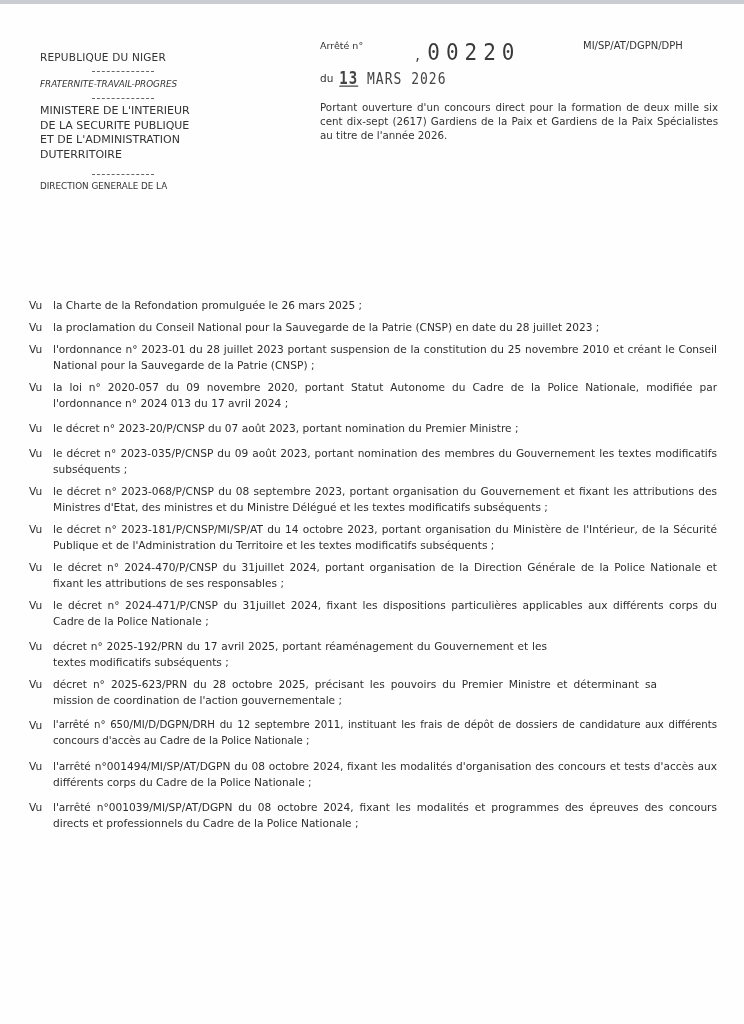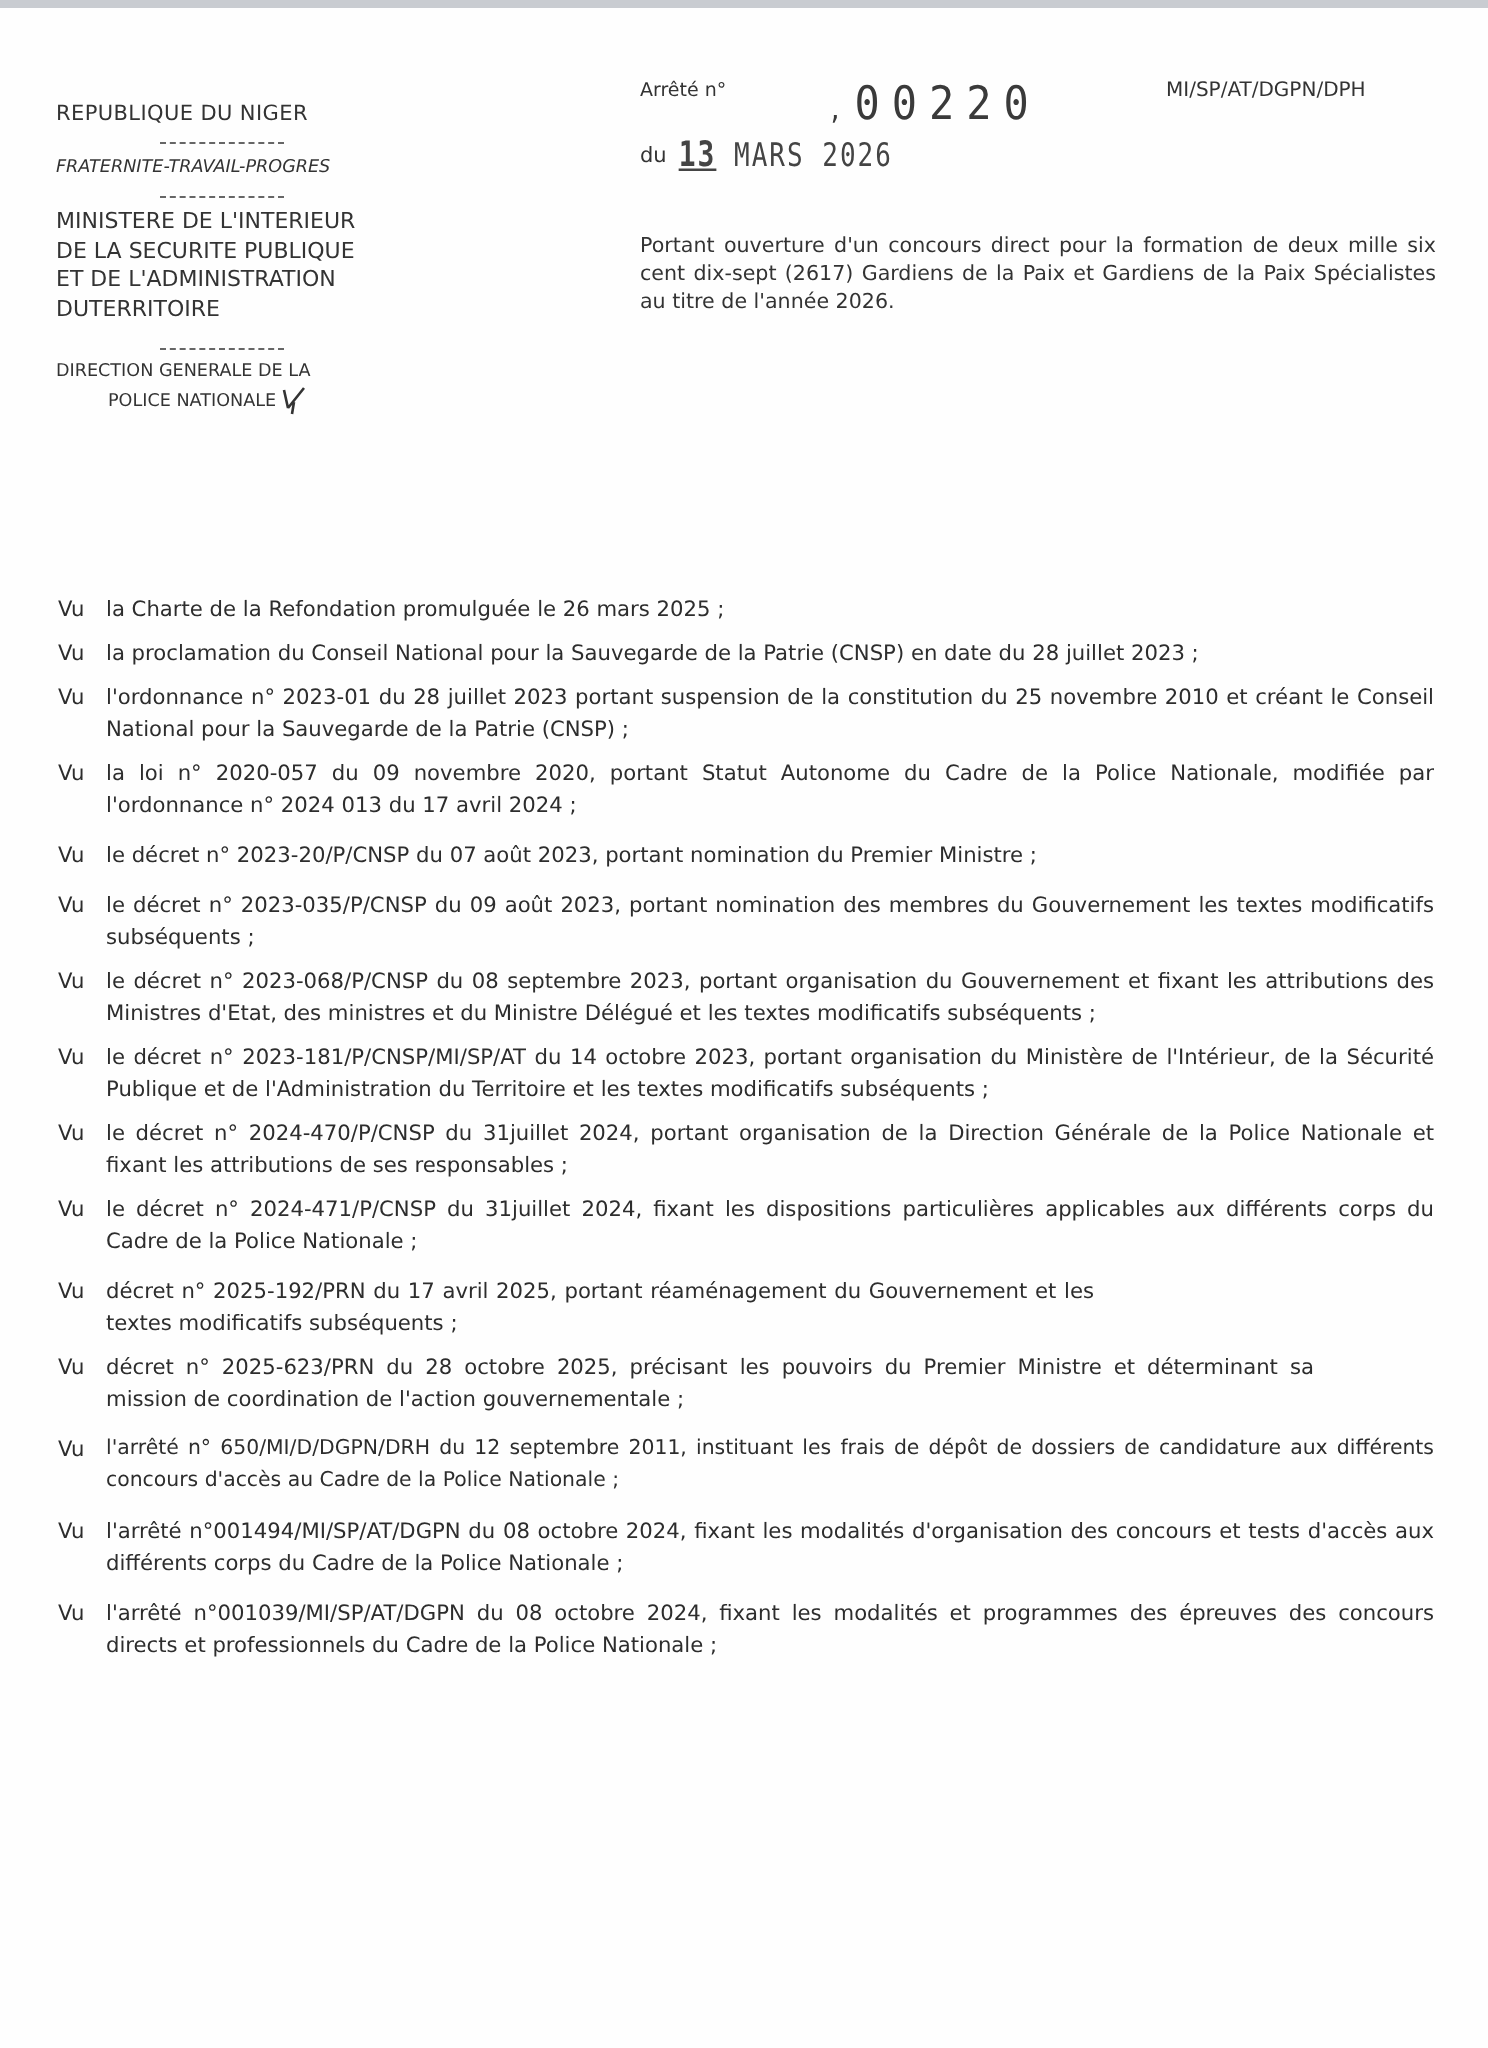"REPUBLIQUE DU NIGER" .left-head { left: 28px -> 40px }
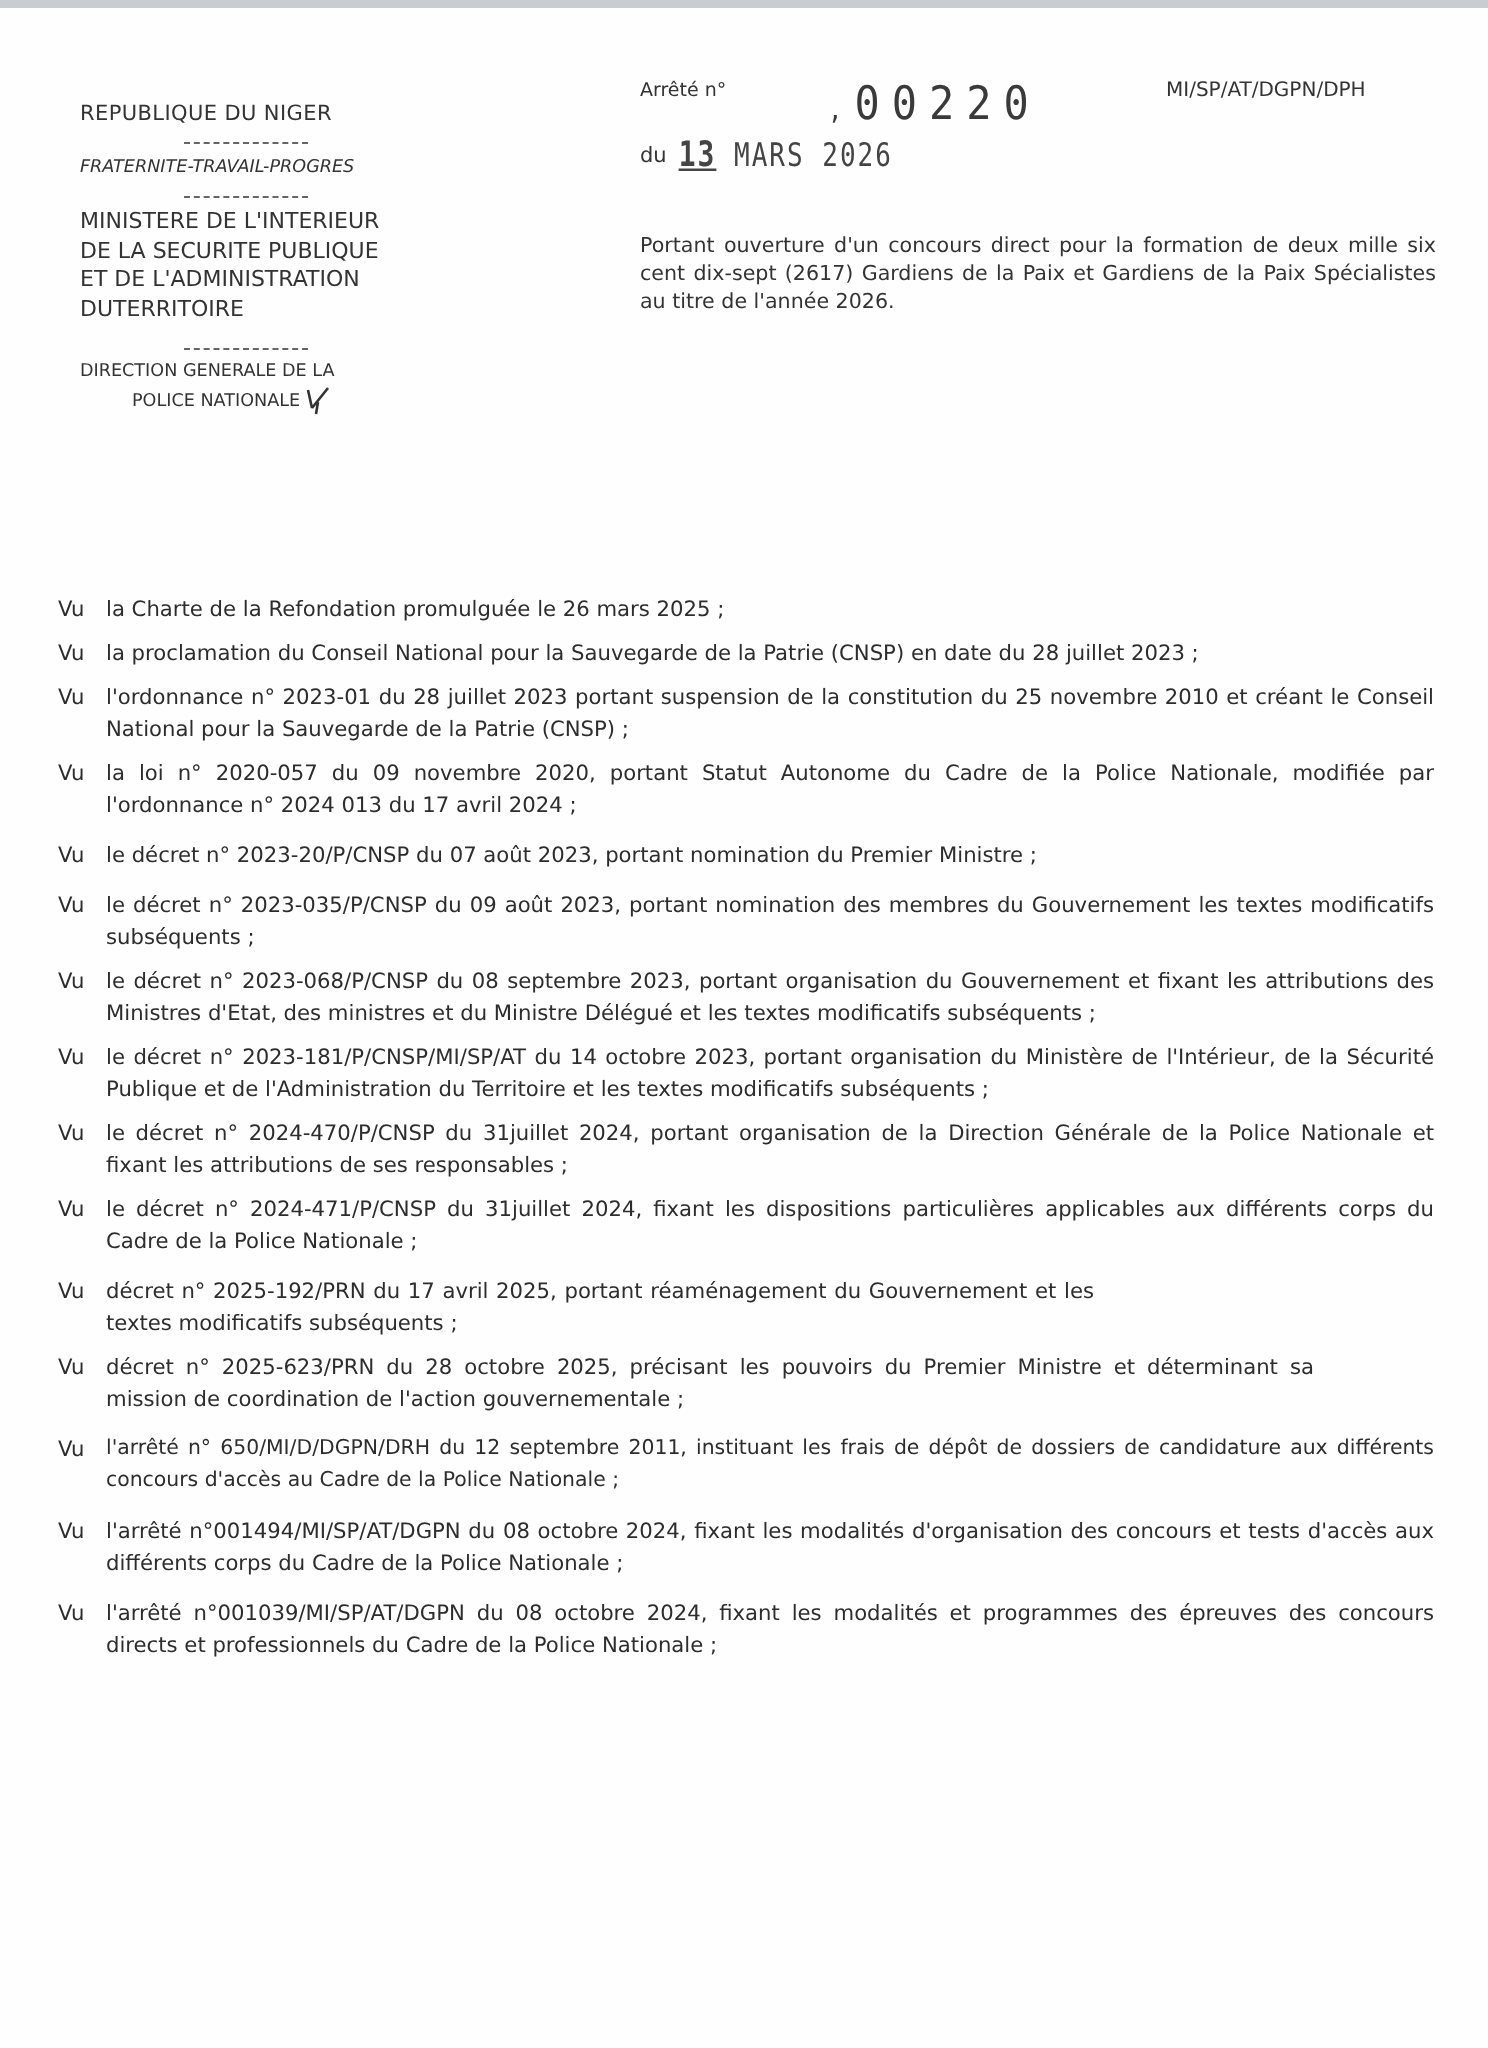"Portant ouverture d'un concours direct" .portant { margin-top: 28px -> 12px }
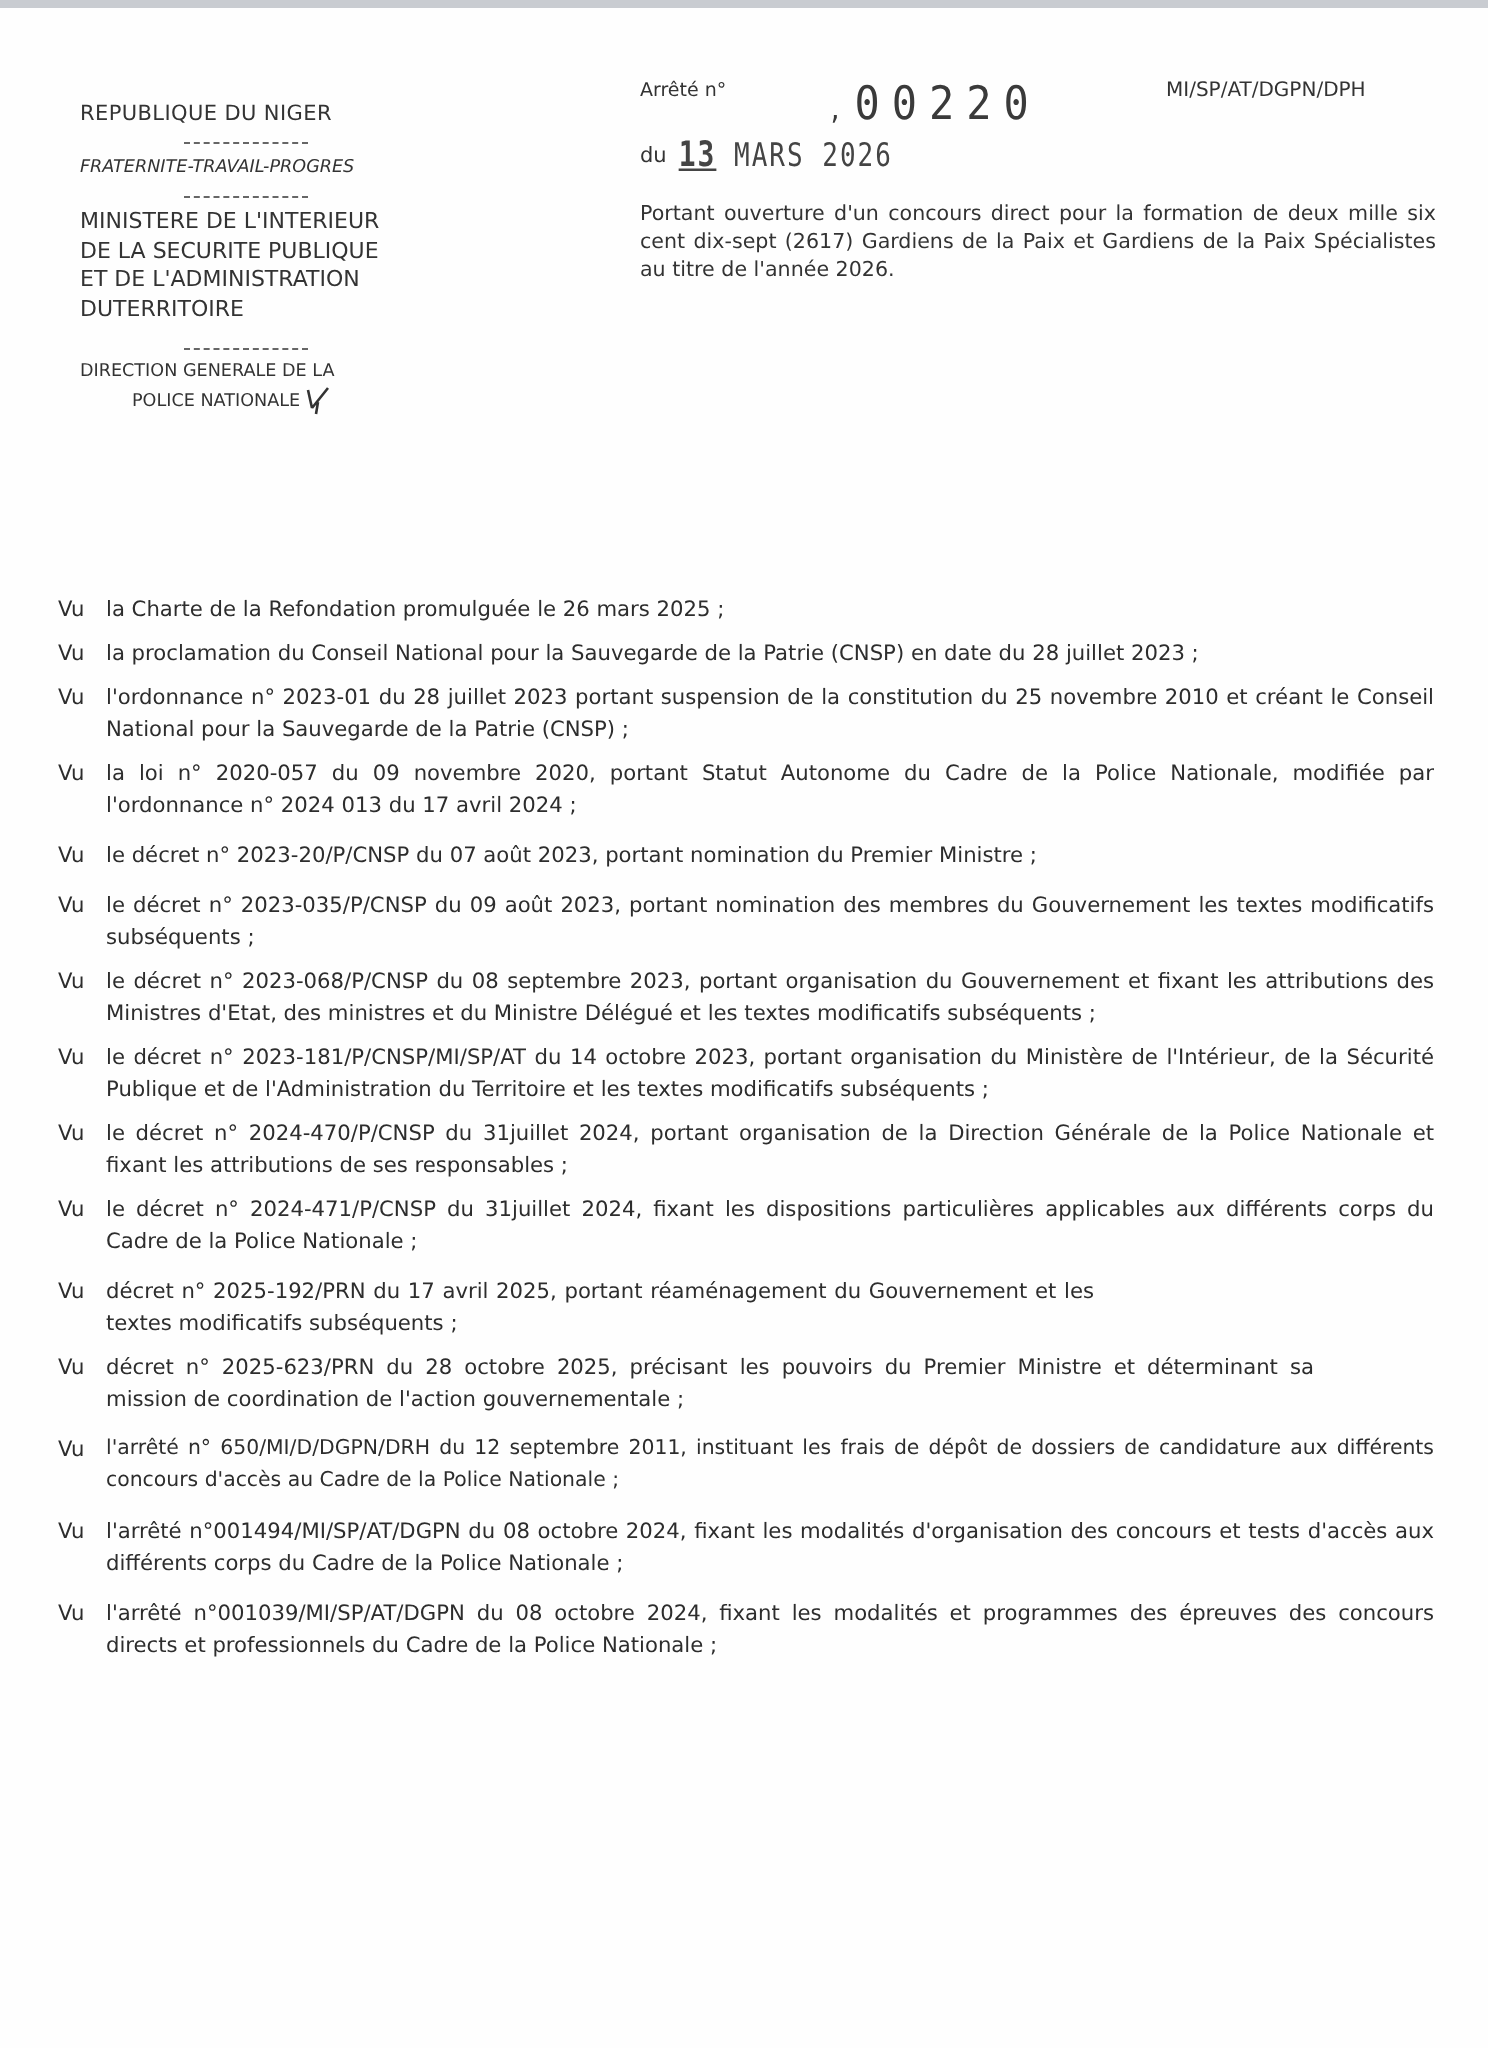"POLICE NATIONALE" div.l2 { html: <div><span>POLICE NATIONALE</span><svg> <path></path> </svg></div> -> none }
